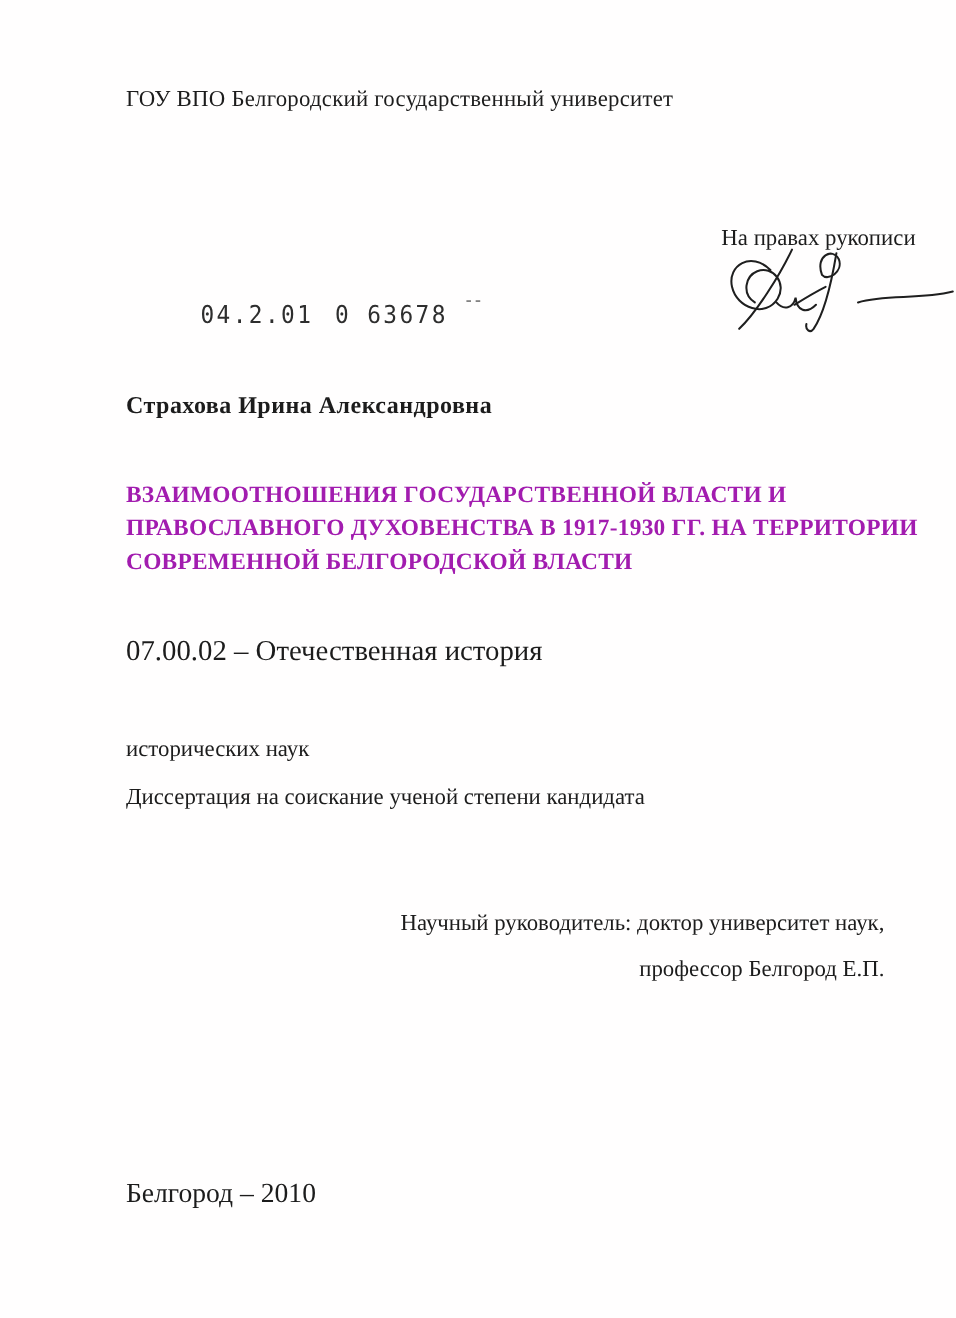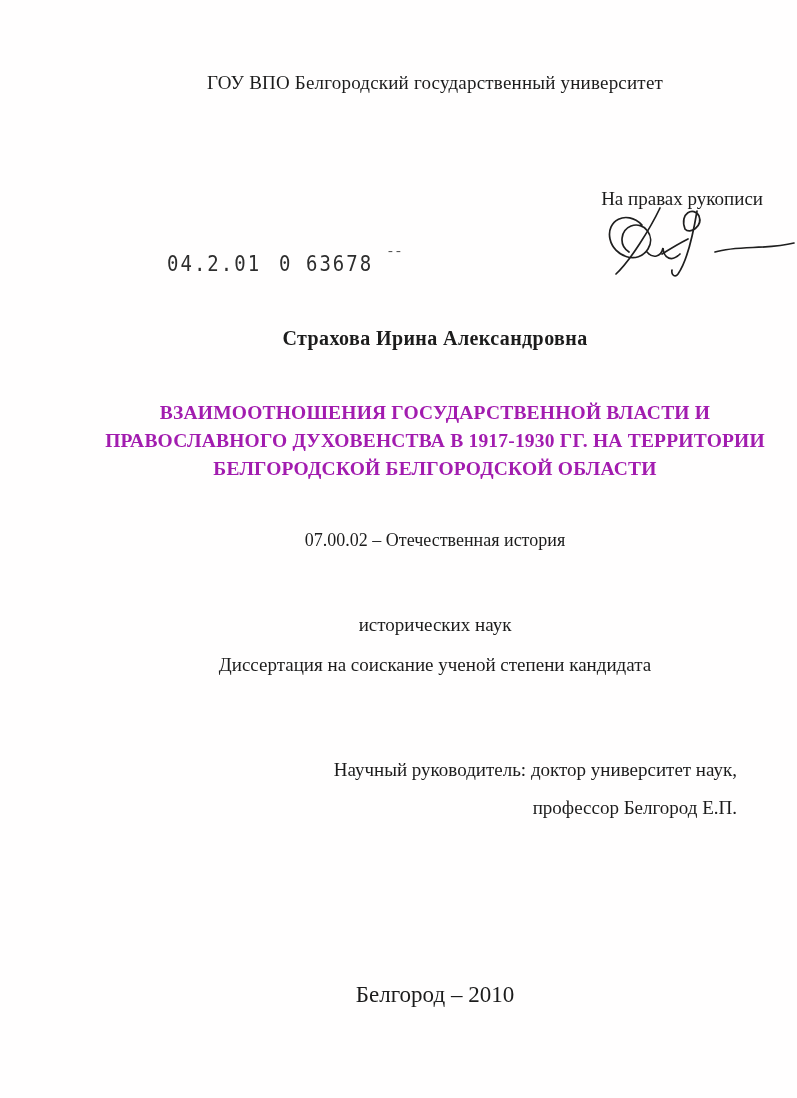"ГОУ ВПО Белгородский государственный" .centered-col { text-align: center -> left }
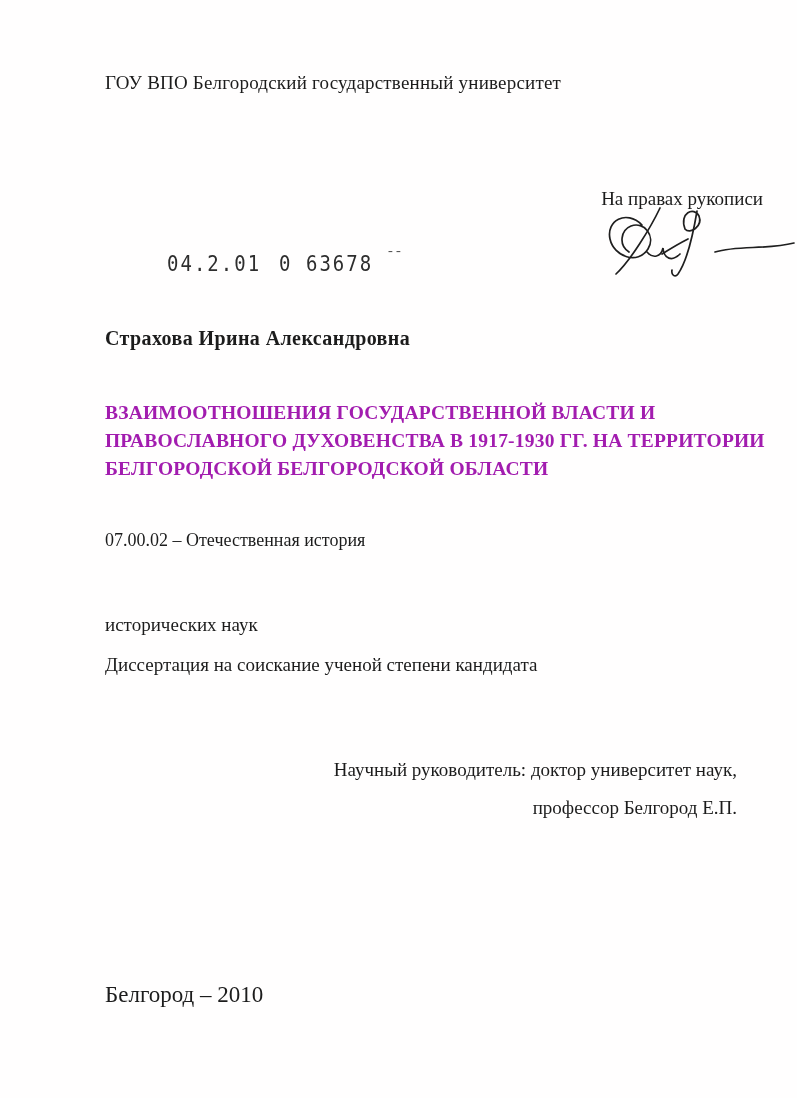"БЕЛГОРОДСКОЙ БЕЛГОРОДСКОЙ ОБЛАСТИ" div { text: БЕЛГОРОДСКОЙ БЕЛГОРОДСКОЙ ОБЛАСТИ -> СОВРЕМЕННОЙ БЕЛГОРОДСКОЙ ВЛАСТИ }
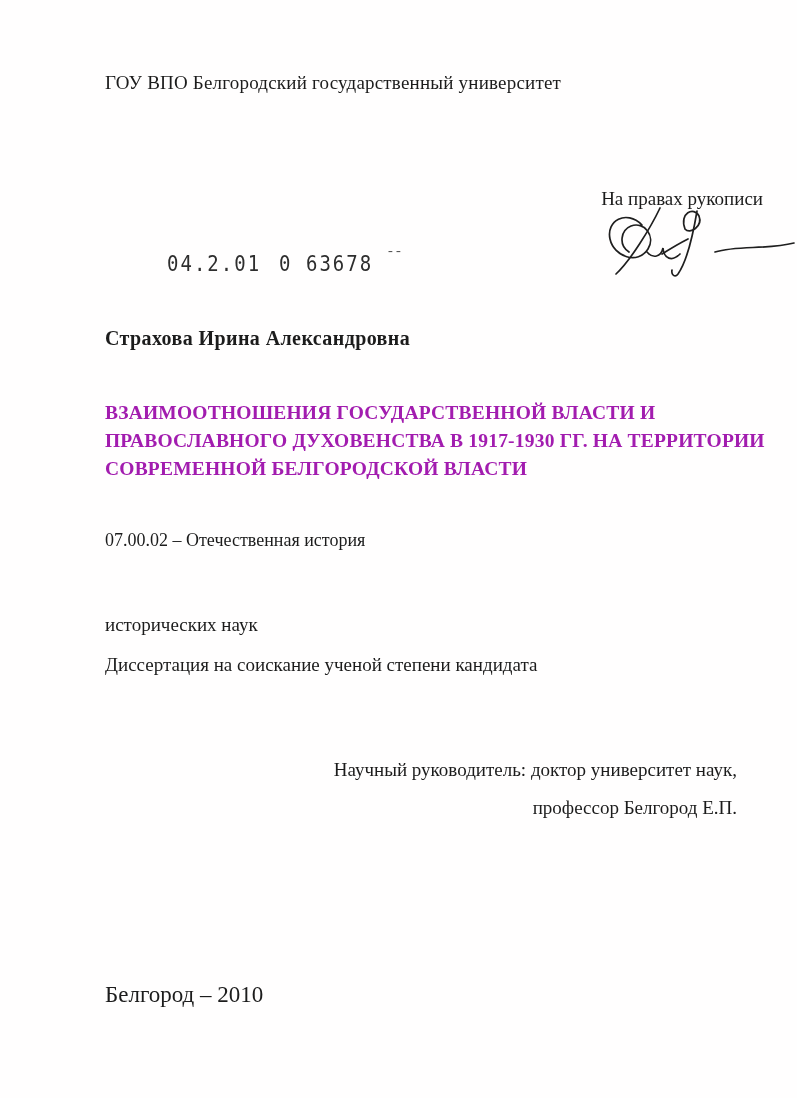"07.00.02 – Отечественная история" .specialty-line { font-size: 18px -> 24px }
